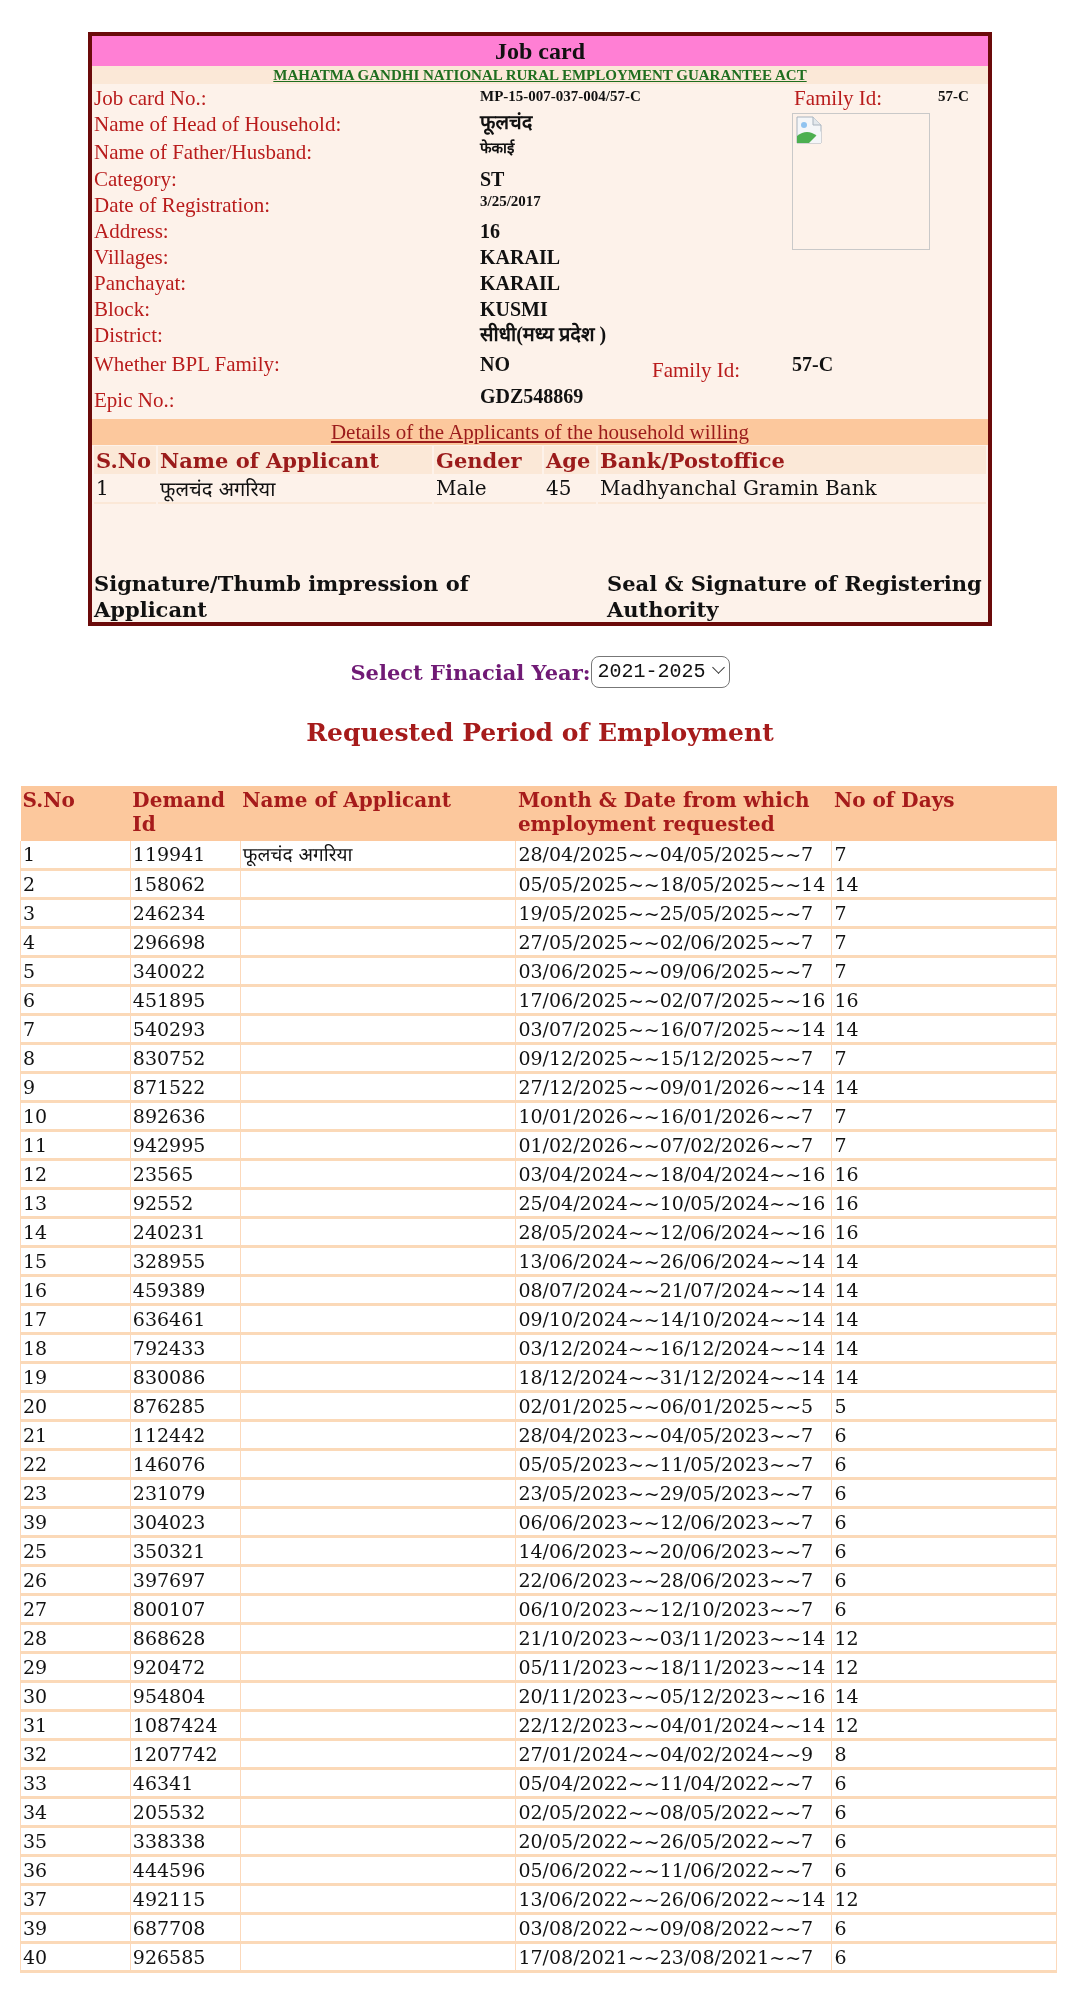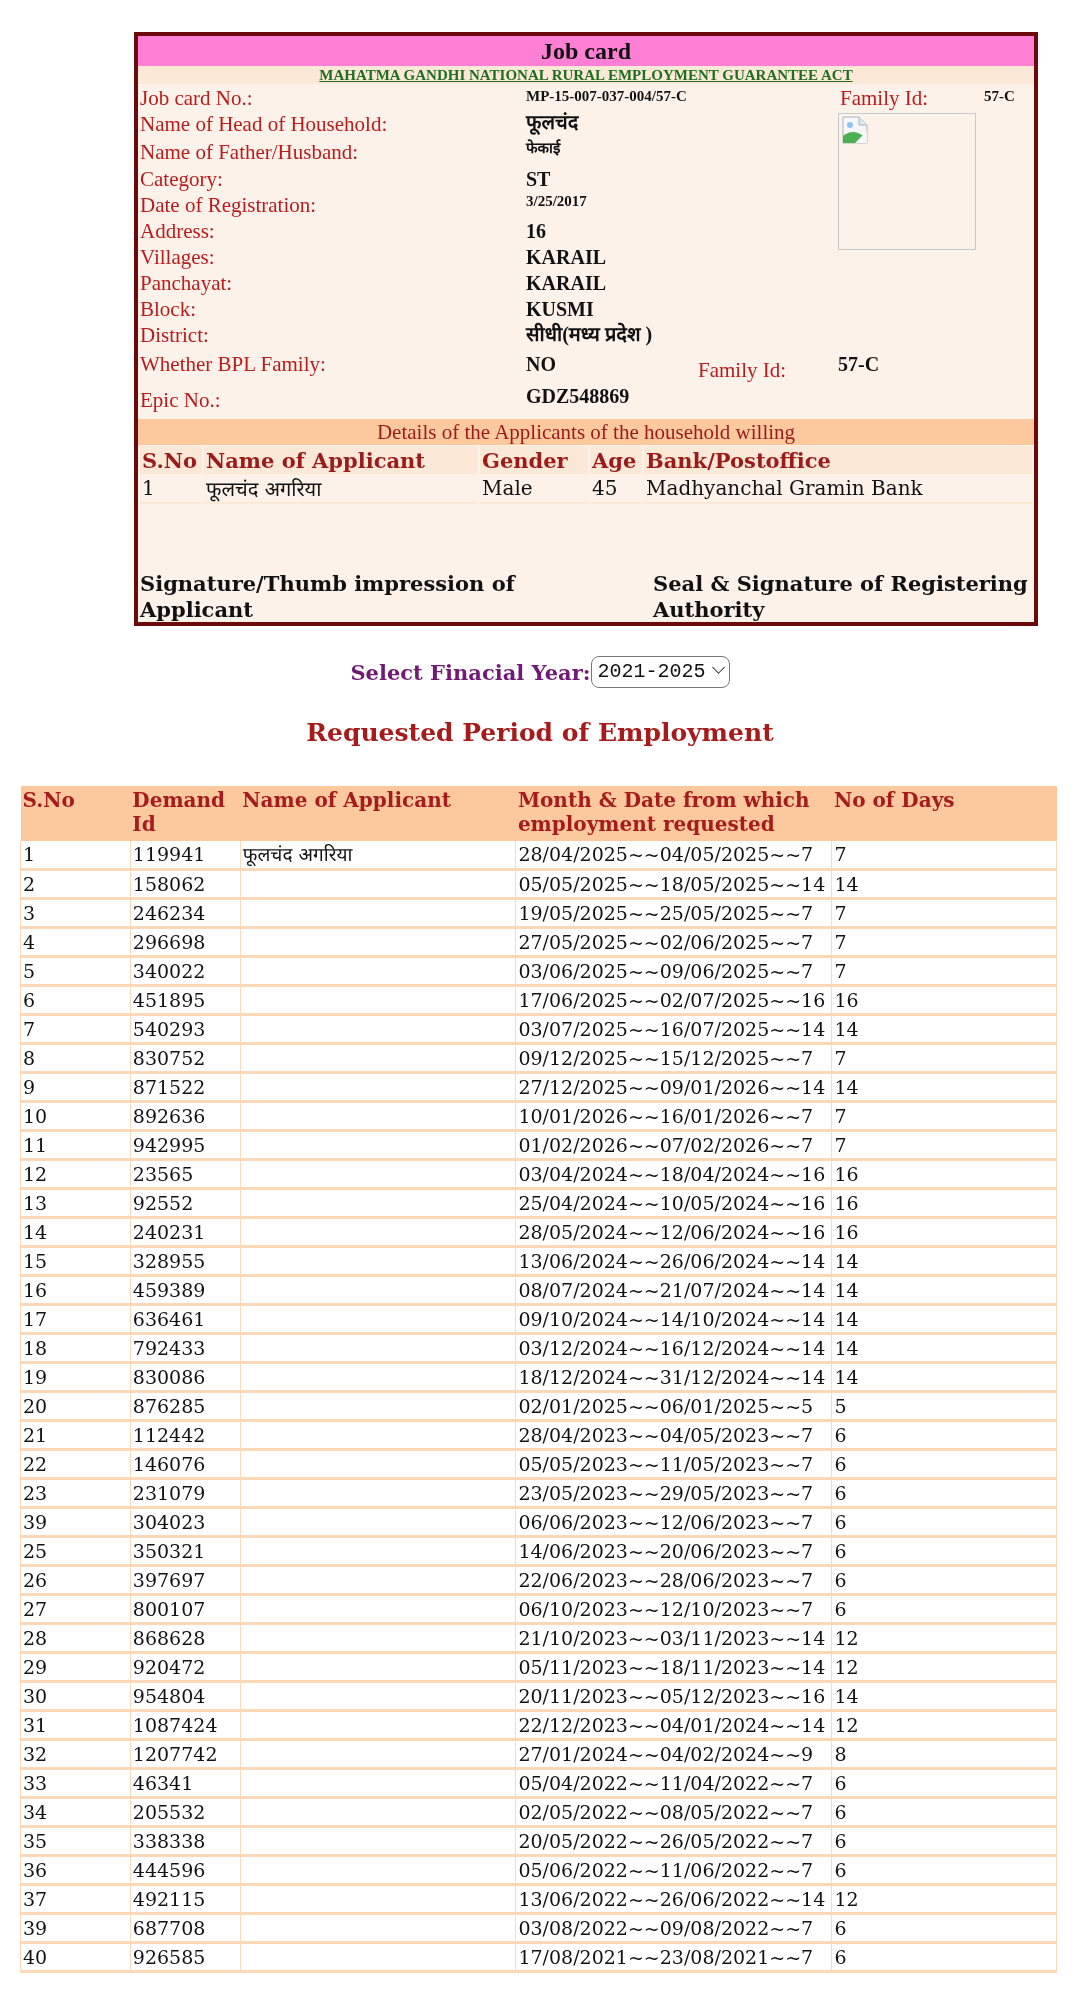"Job card" .card { margin-left: 46px -> none }
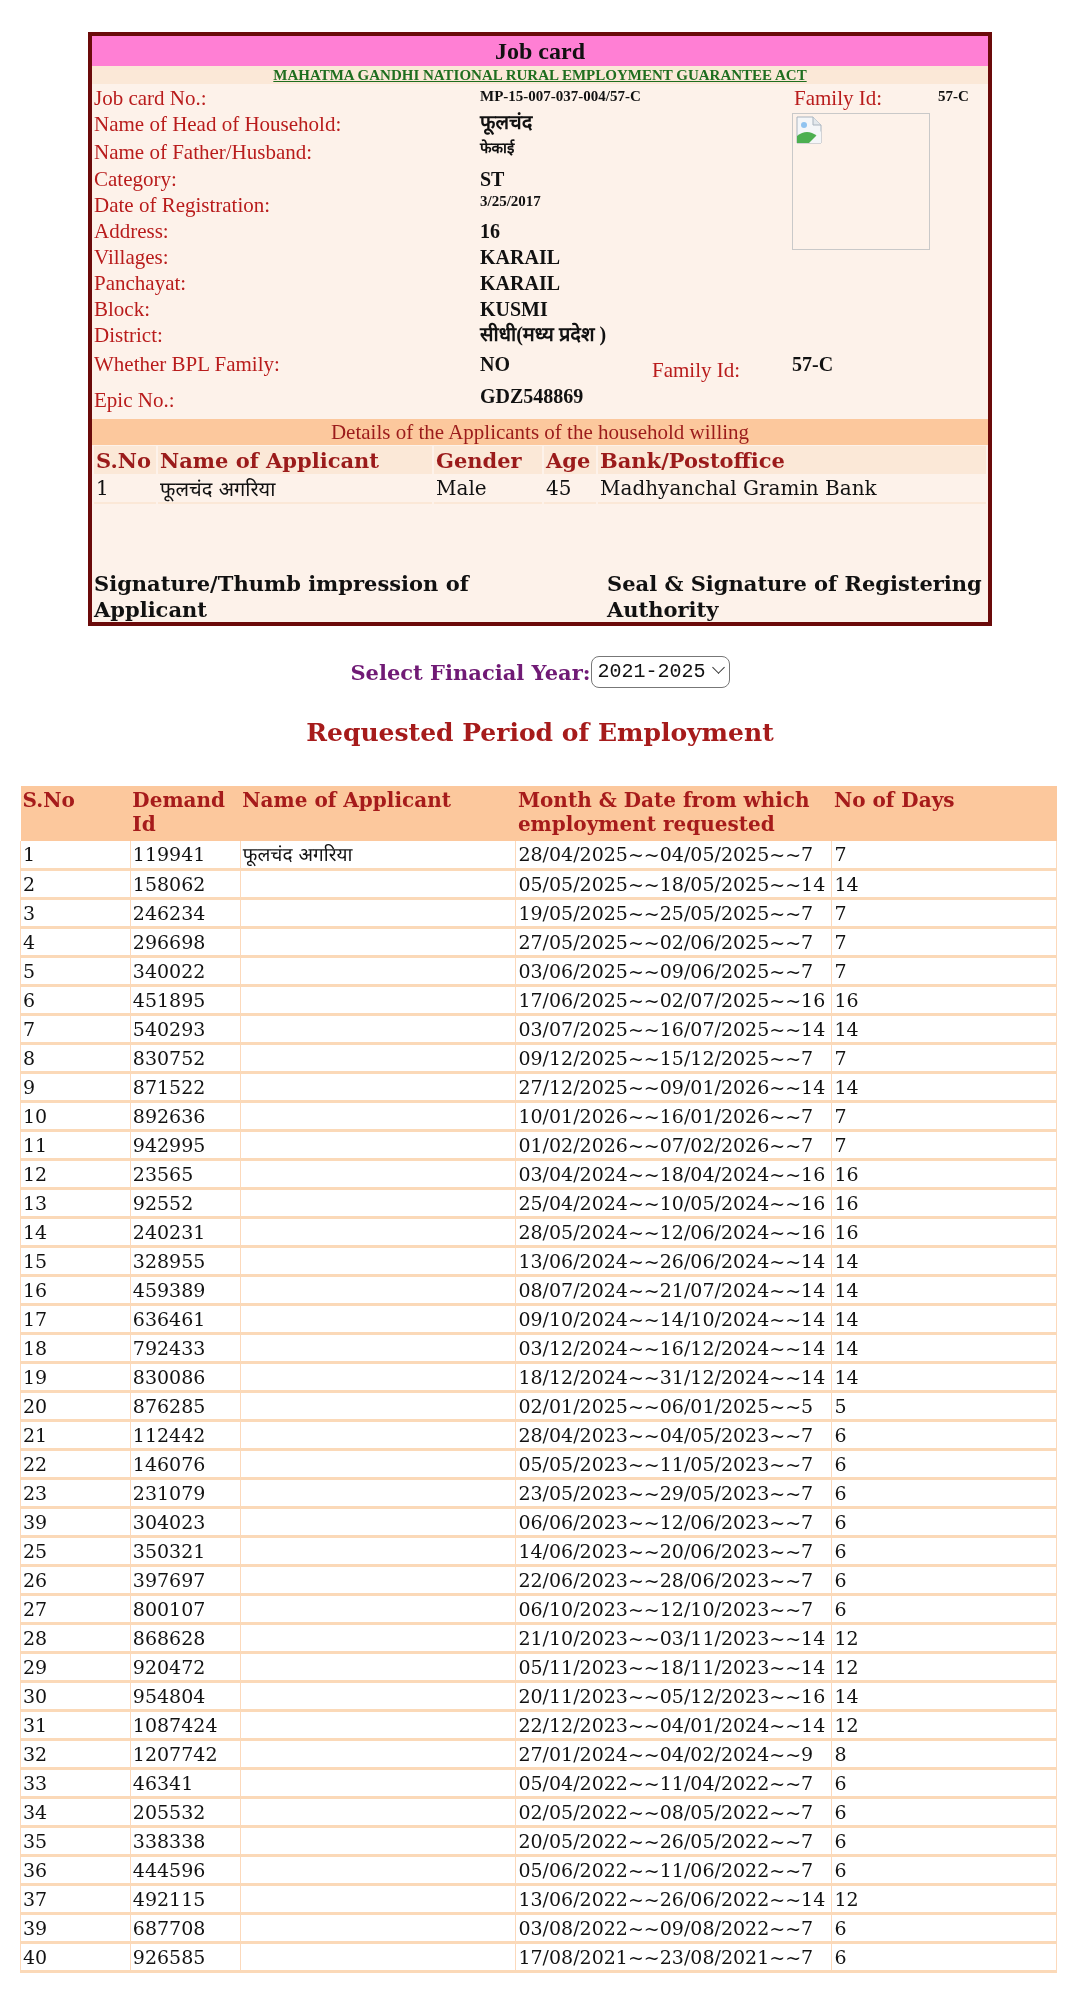"Details of the Applicants of" .details-bar { text-decoration: none -> underline }
